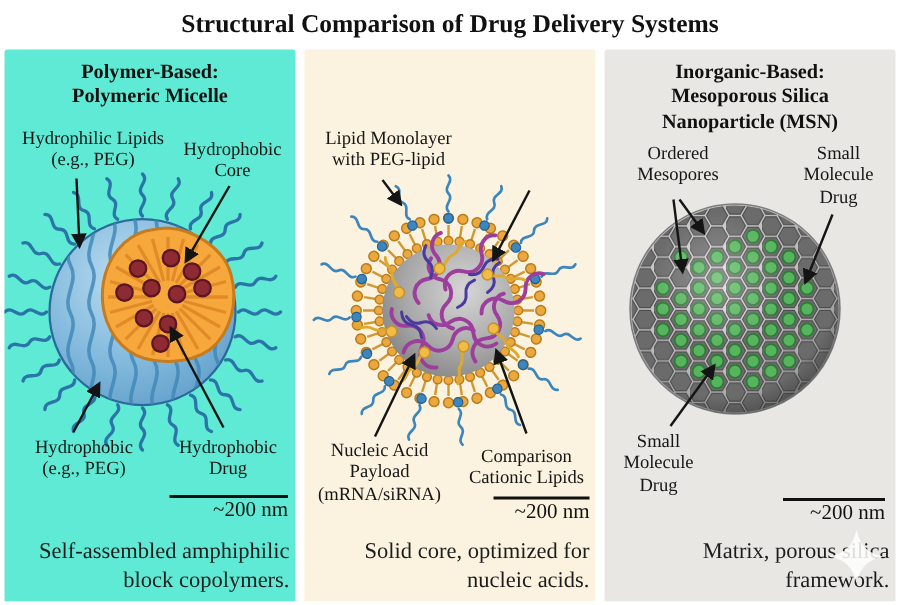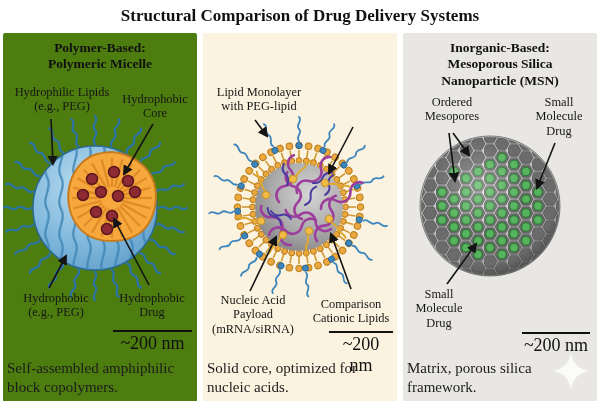"Polymer-Based:" .p1 { background: #4d7c0f -> #5eead4 }
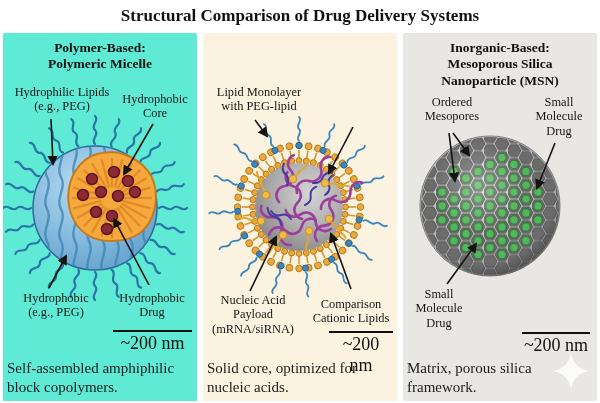"~200 nm" .stxt { font-size: 18px -> 14px; text-align: center -> right }
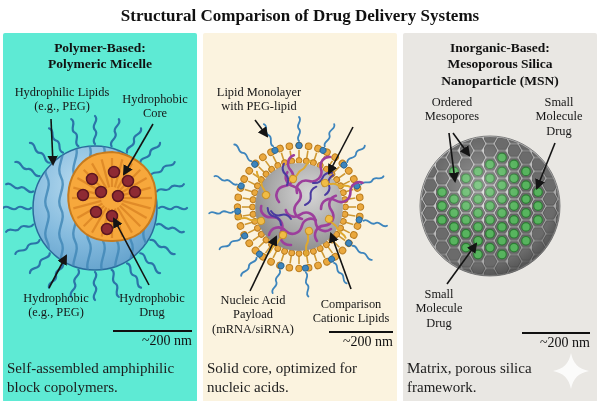"Self-assembled amphiphilic" .cap { text-align: left -> right }
